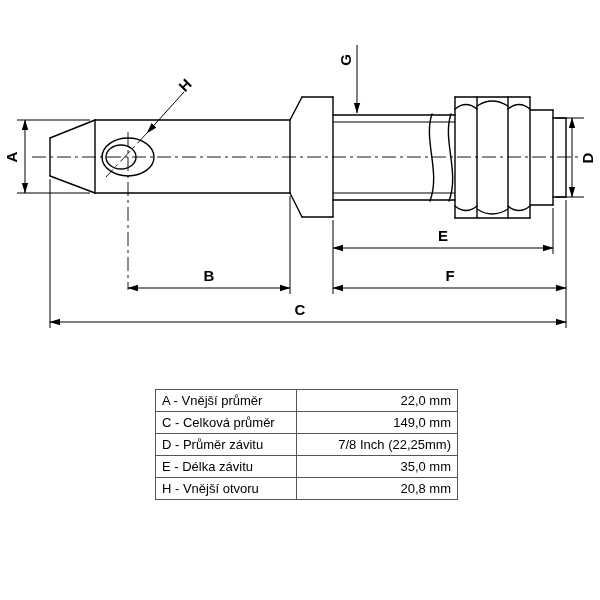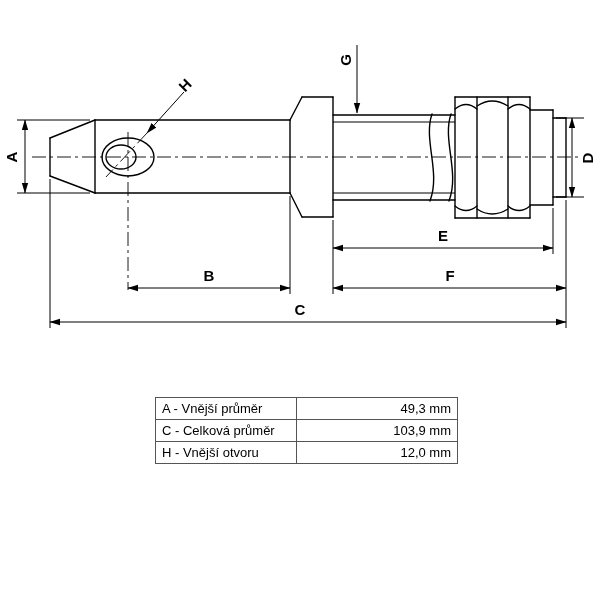"A - Vnější průměr" table.spec-table { top: 397px -> 389px }
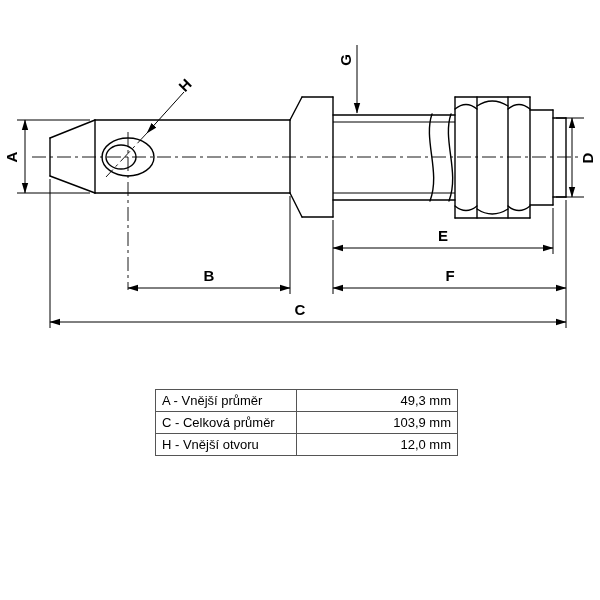"49,3 mm" td.value { text: 49,3 -> 22,0 }
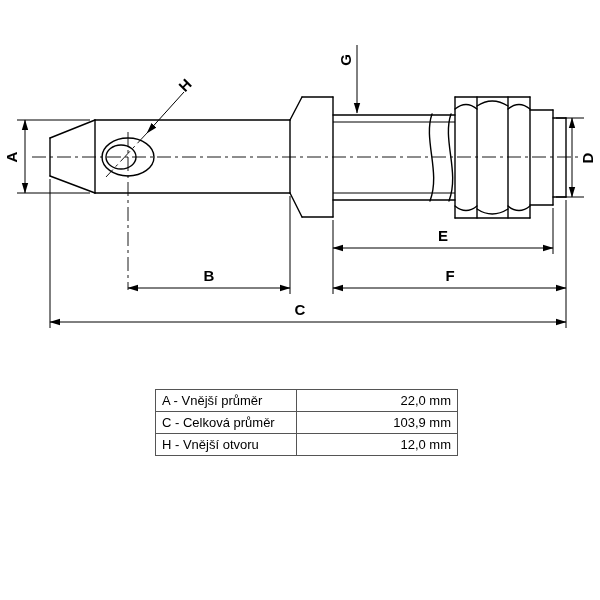"103,9 mm" td.value { text: 103,9 -> 149,0 }
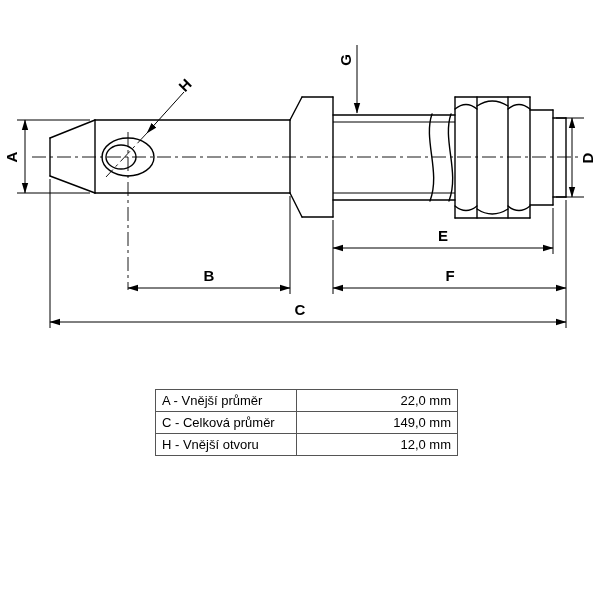"D - Průměr závitu" tr { html: none -> <tr> <td>D - Průměr závitu</td> <td>7/8 Inch (22,25mm)</td> </tr> }
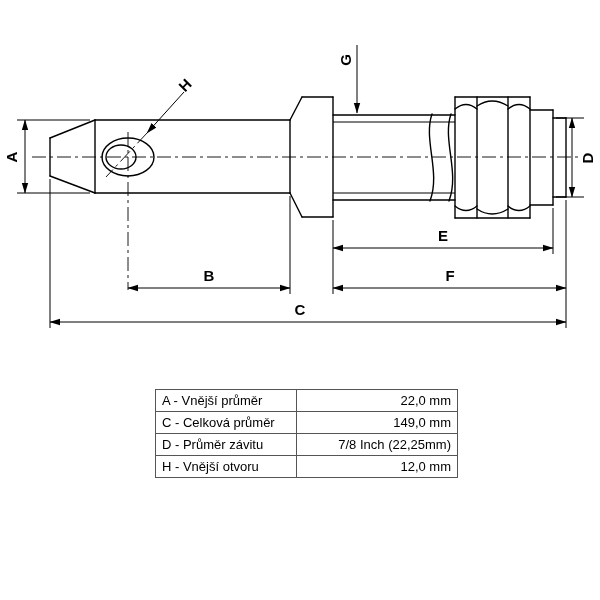"E - Délka závitu" tr { html: none -> <tr> <td>E - Délka závitu</td> <td>35,0 mm</td> </tr> }
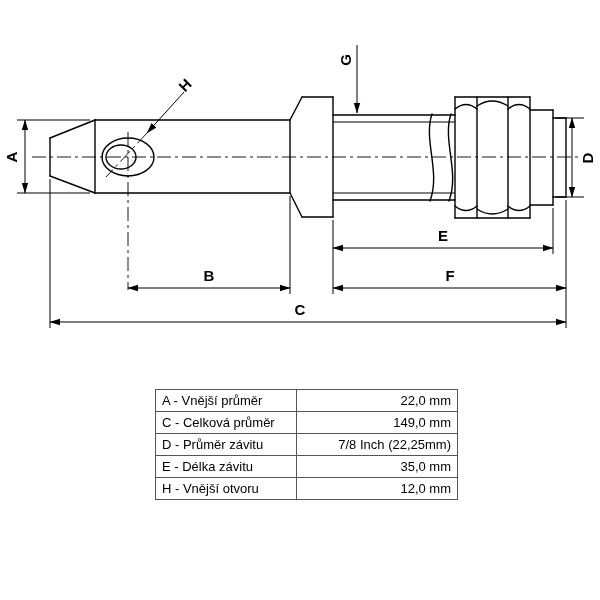"12,0 mm" td.value { text: 12,0 -> 20,8 }
